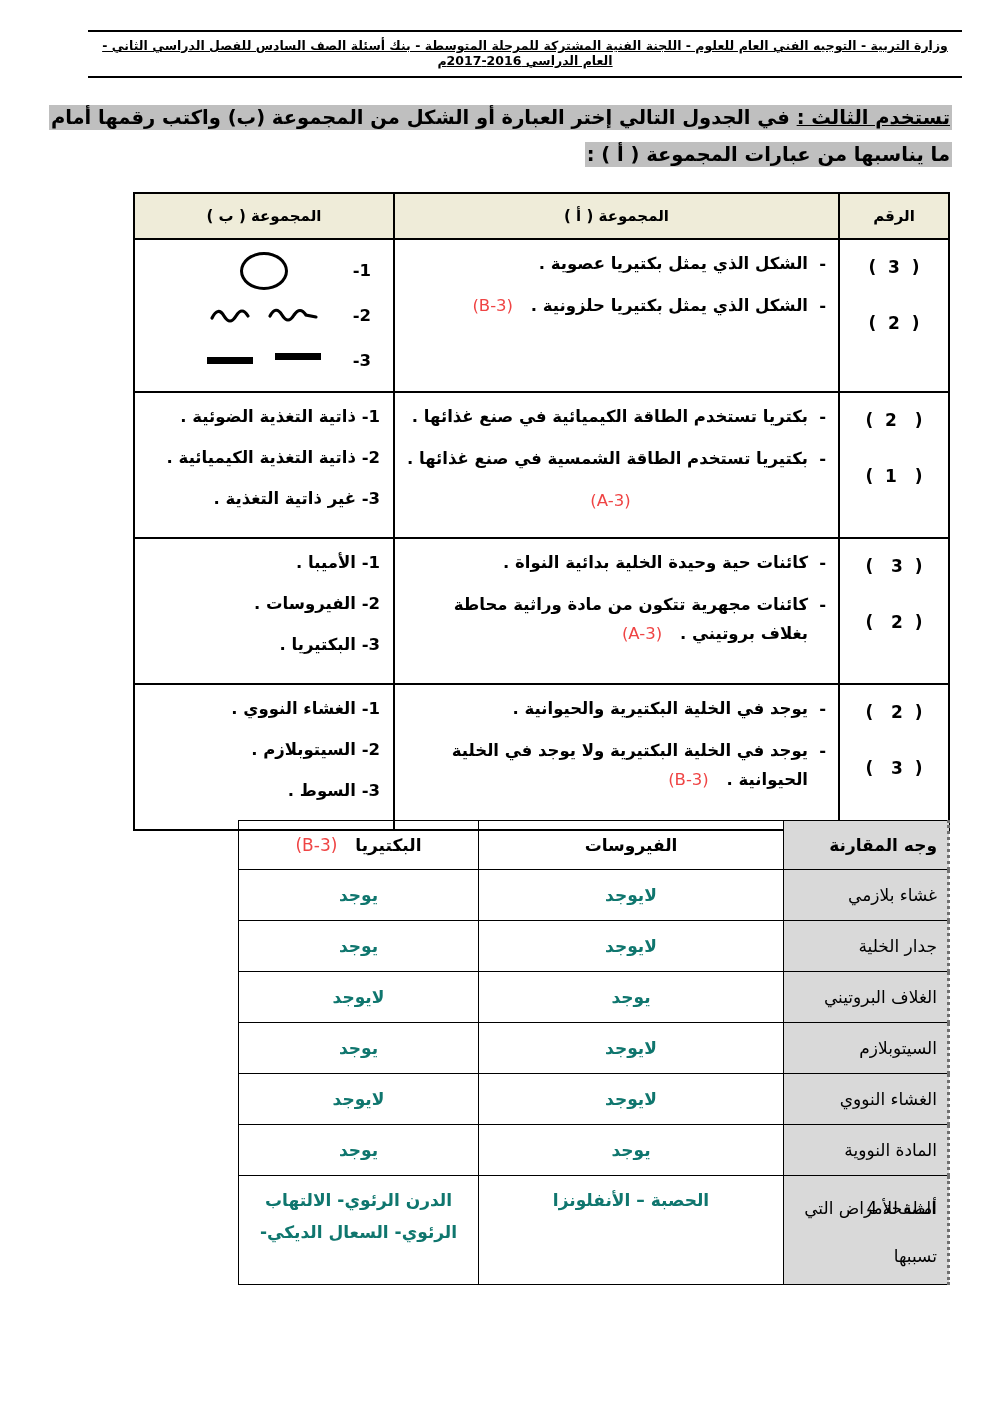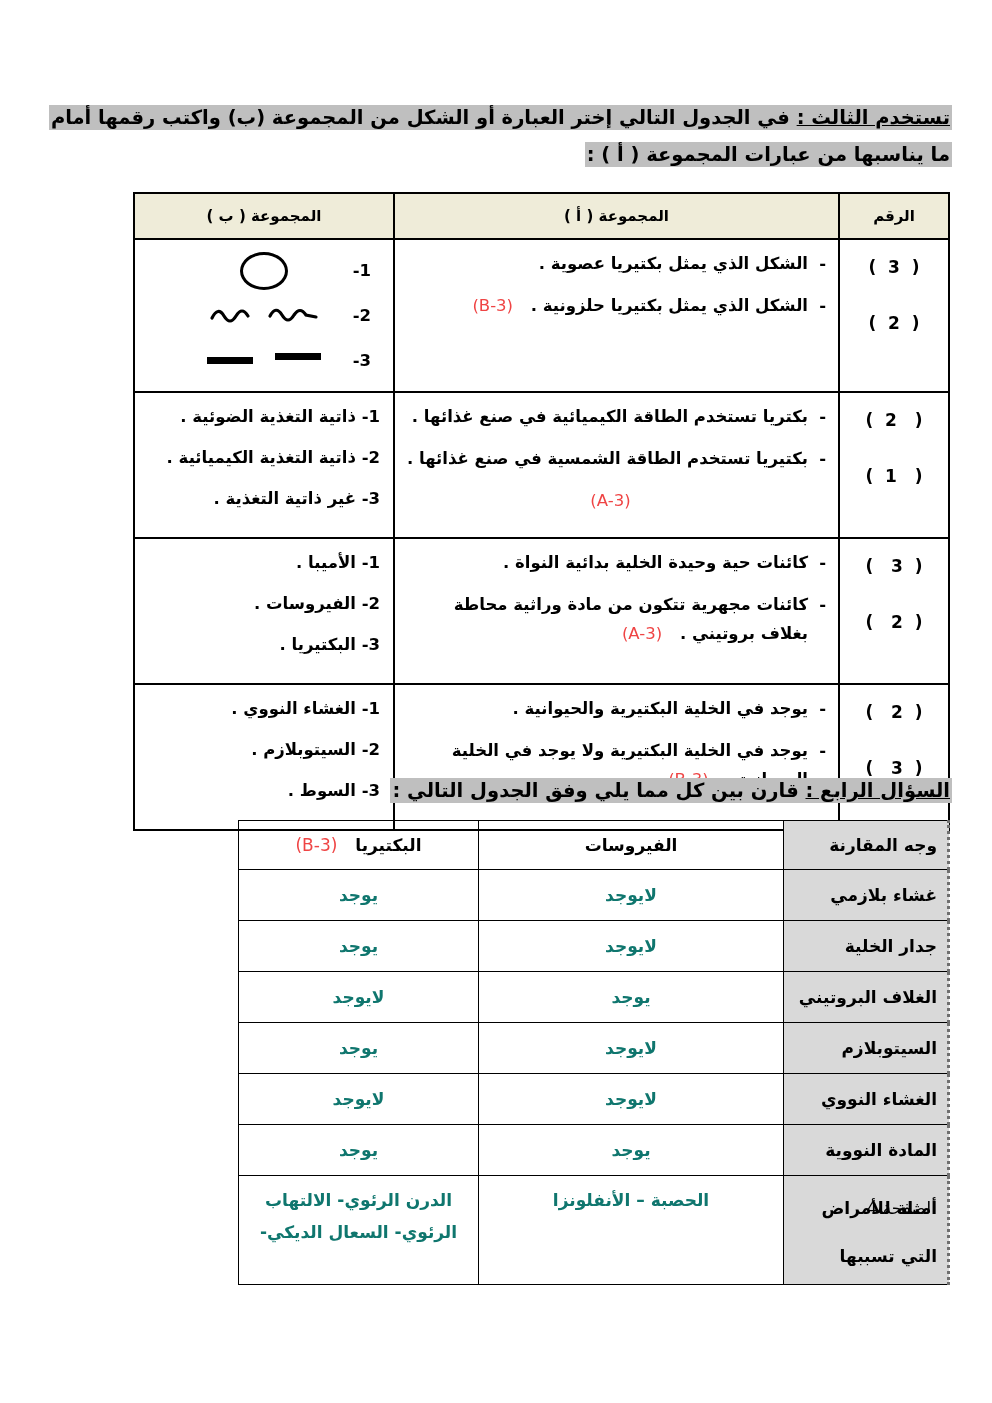"وزارة التربية - التوجيه الفني" div.ministry { html: none -> <div> <span>وزارة التربية - التوجيه الفني العام للعلوم - اللجنة الفنية المشتركة للمرحلة المتوسطة - بنك أسئلة الصف السادس للفصل الدراسي الثاني - العام الدراسي 2016-2017م</span> </div> }
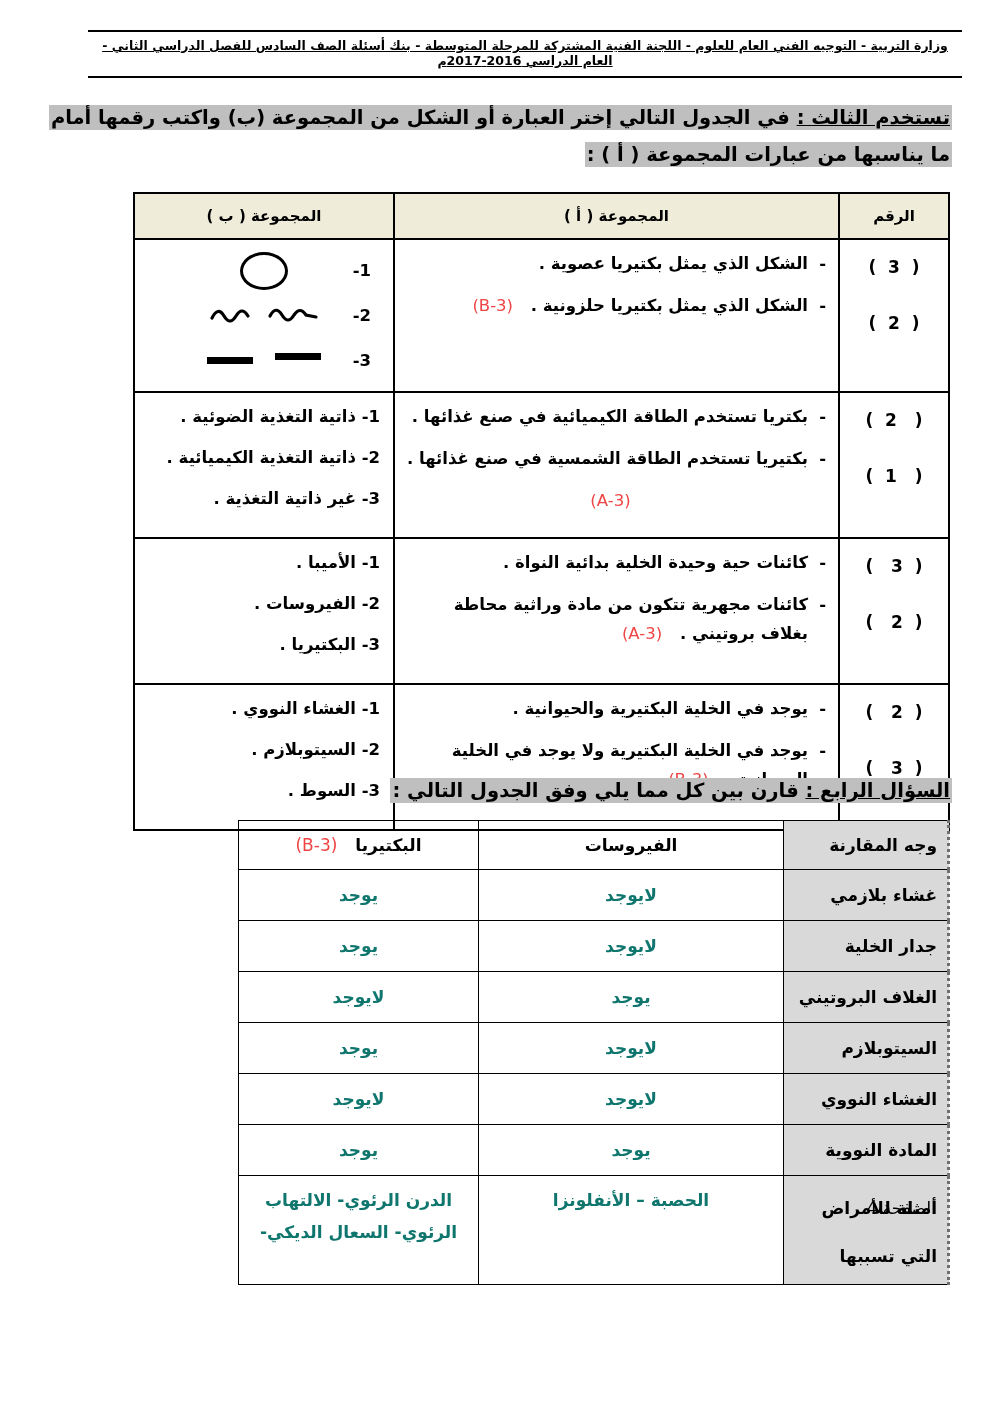"السؤال الرابع : قارن بين" div.qhead { html: <div> <span><span>السؤال الرابع :</span><span> قارن بين كل مما يلي وفق الجدول التالي :</span></span> </div> -> none }
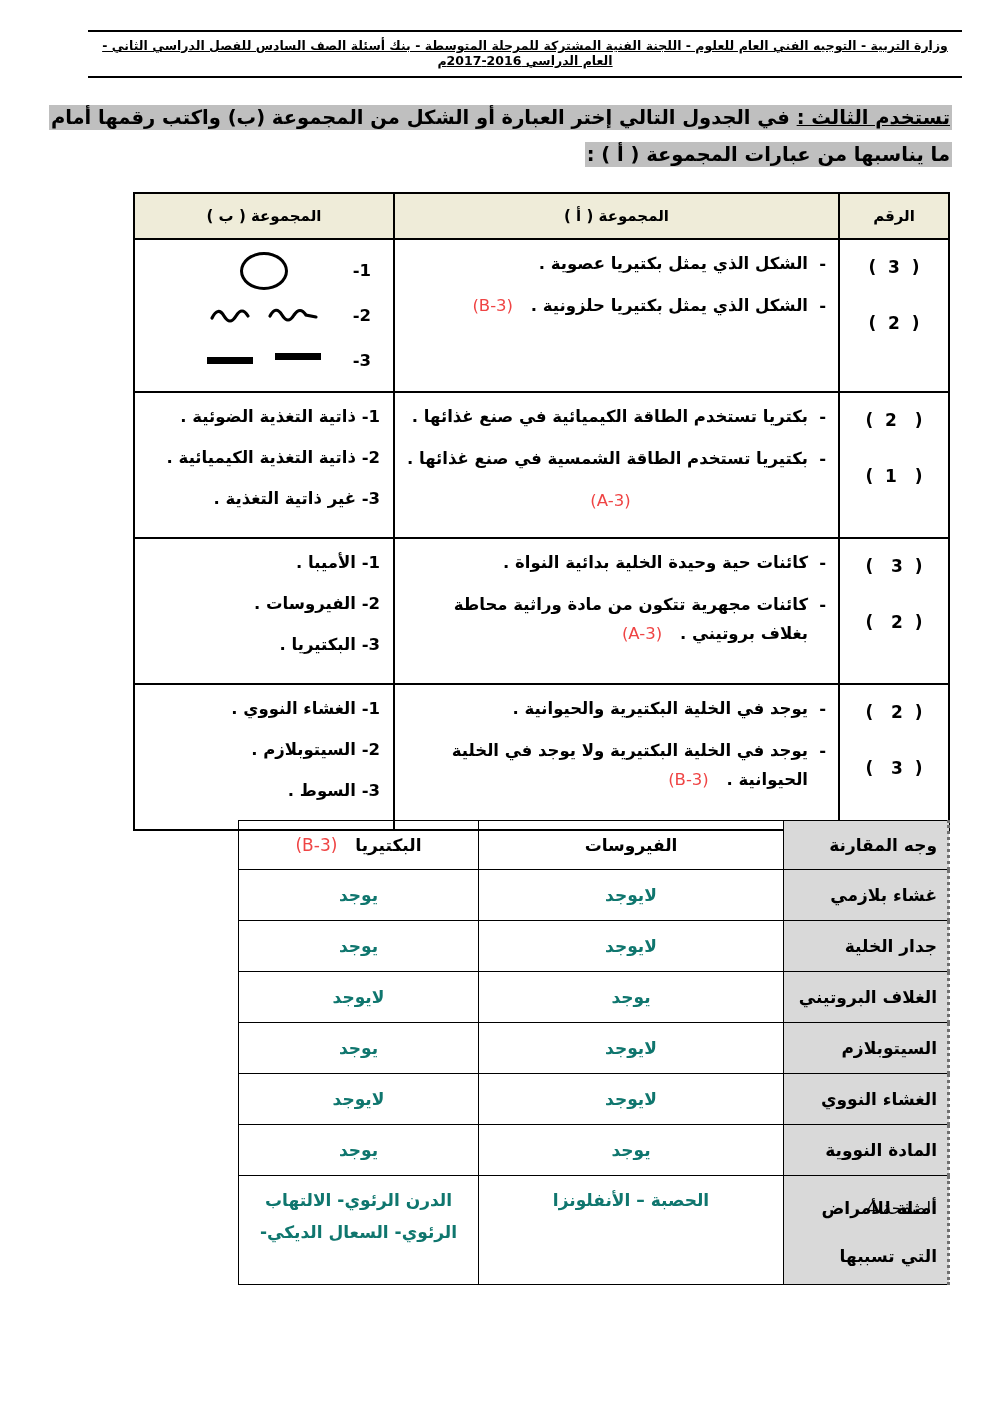"غشاء بلازمي" .aspect { font-weight: bold -> normal }
